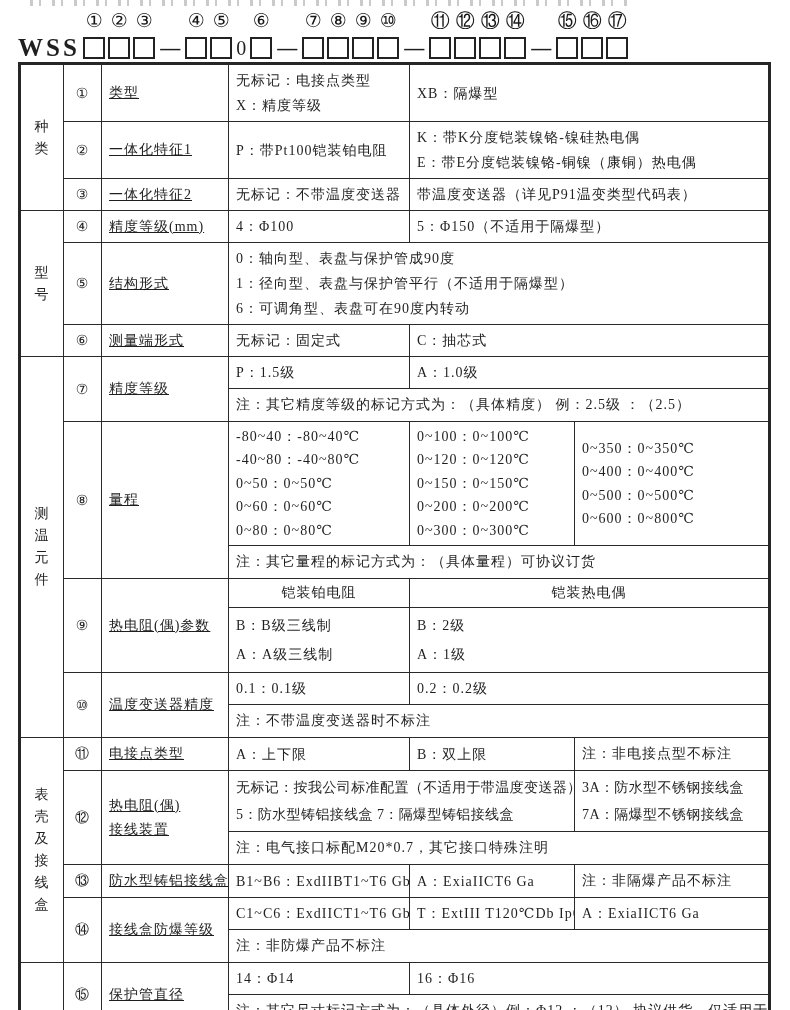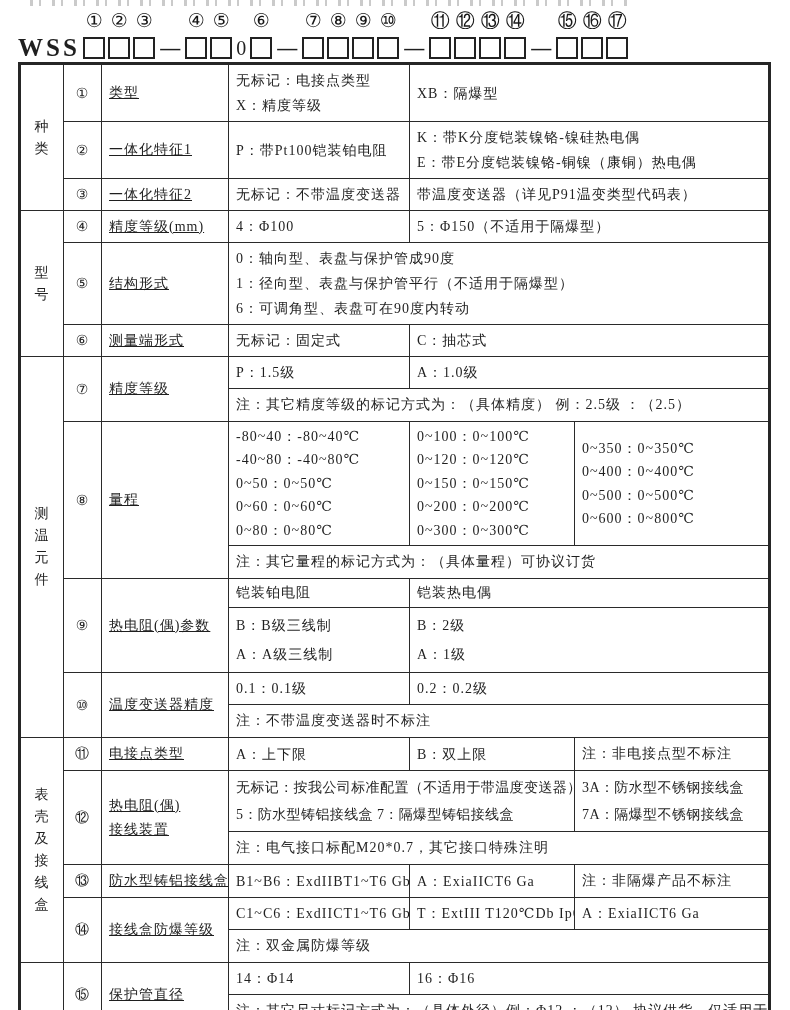"铠装铂电阻" td.hdr { text-align: none -> center }
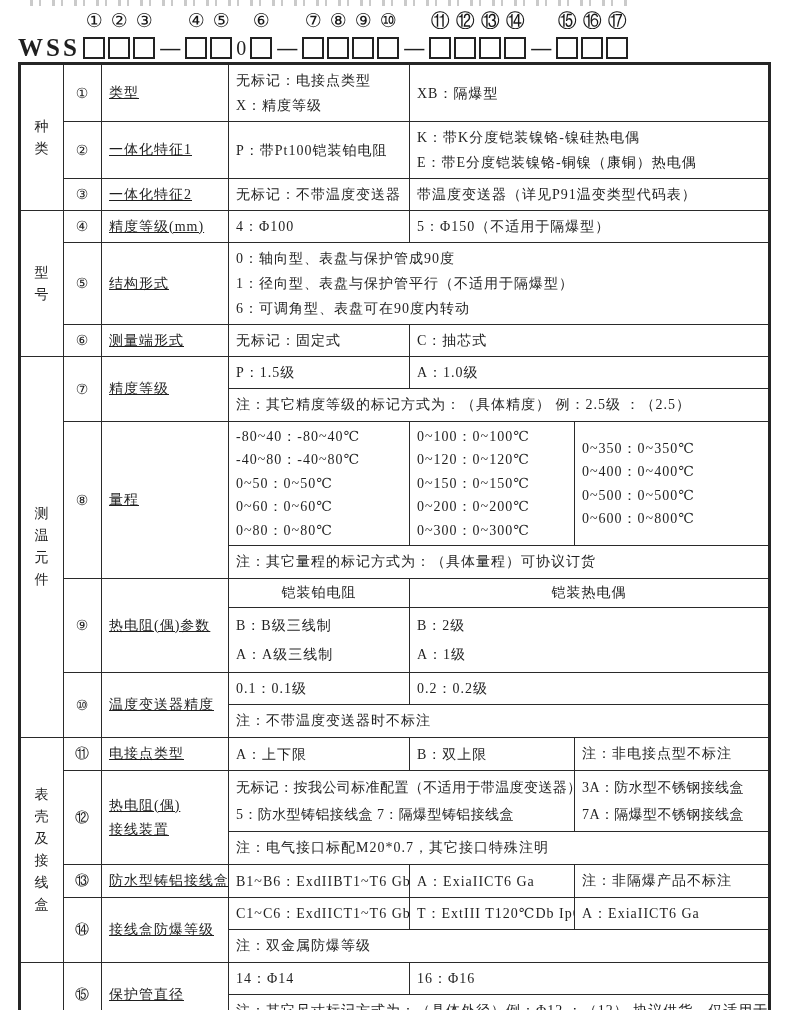"注：双金属防爆等级" div { text: 双金属防爆等级 -> 非防爆产品不标注 }
